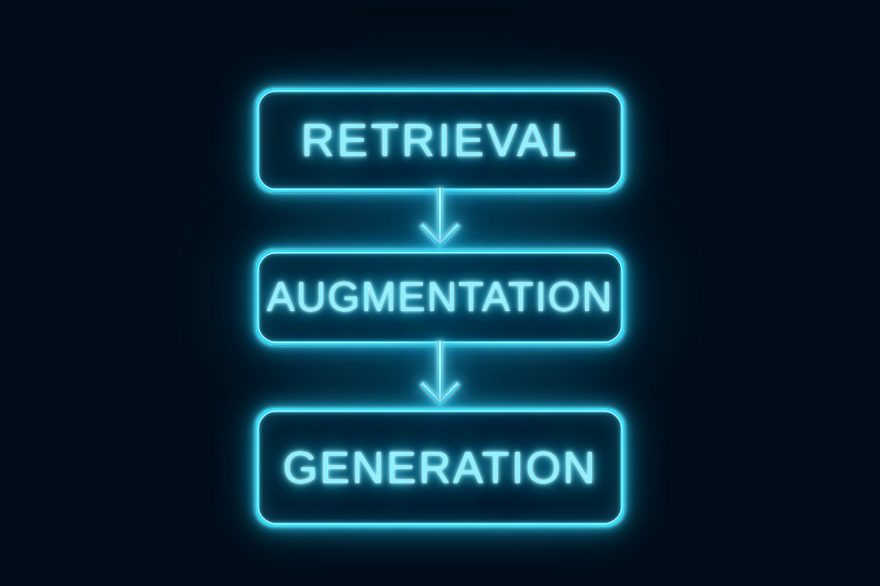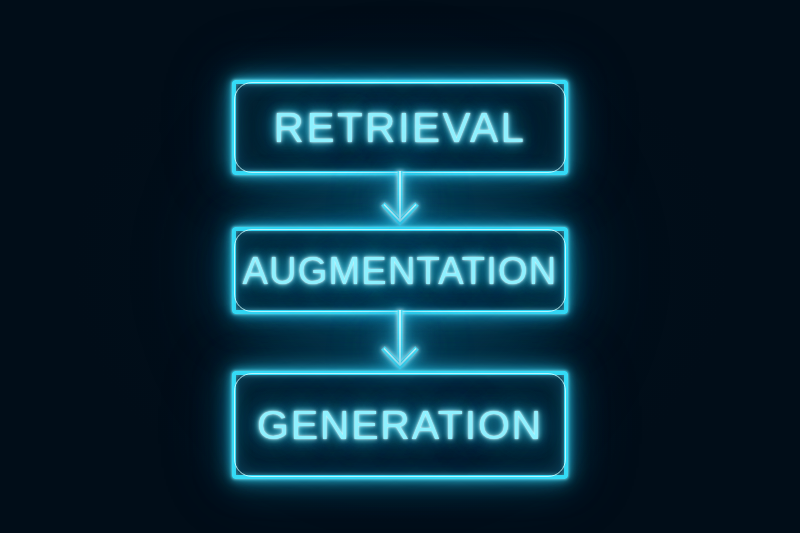"RETRIEVAL" .neon-box { border-radius: 3px -> 17px }
